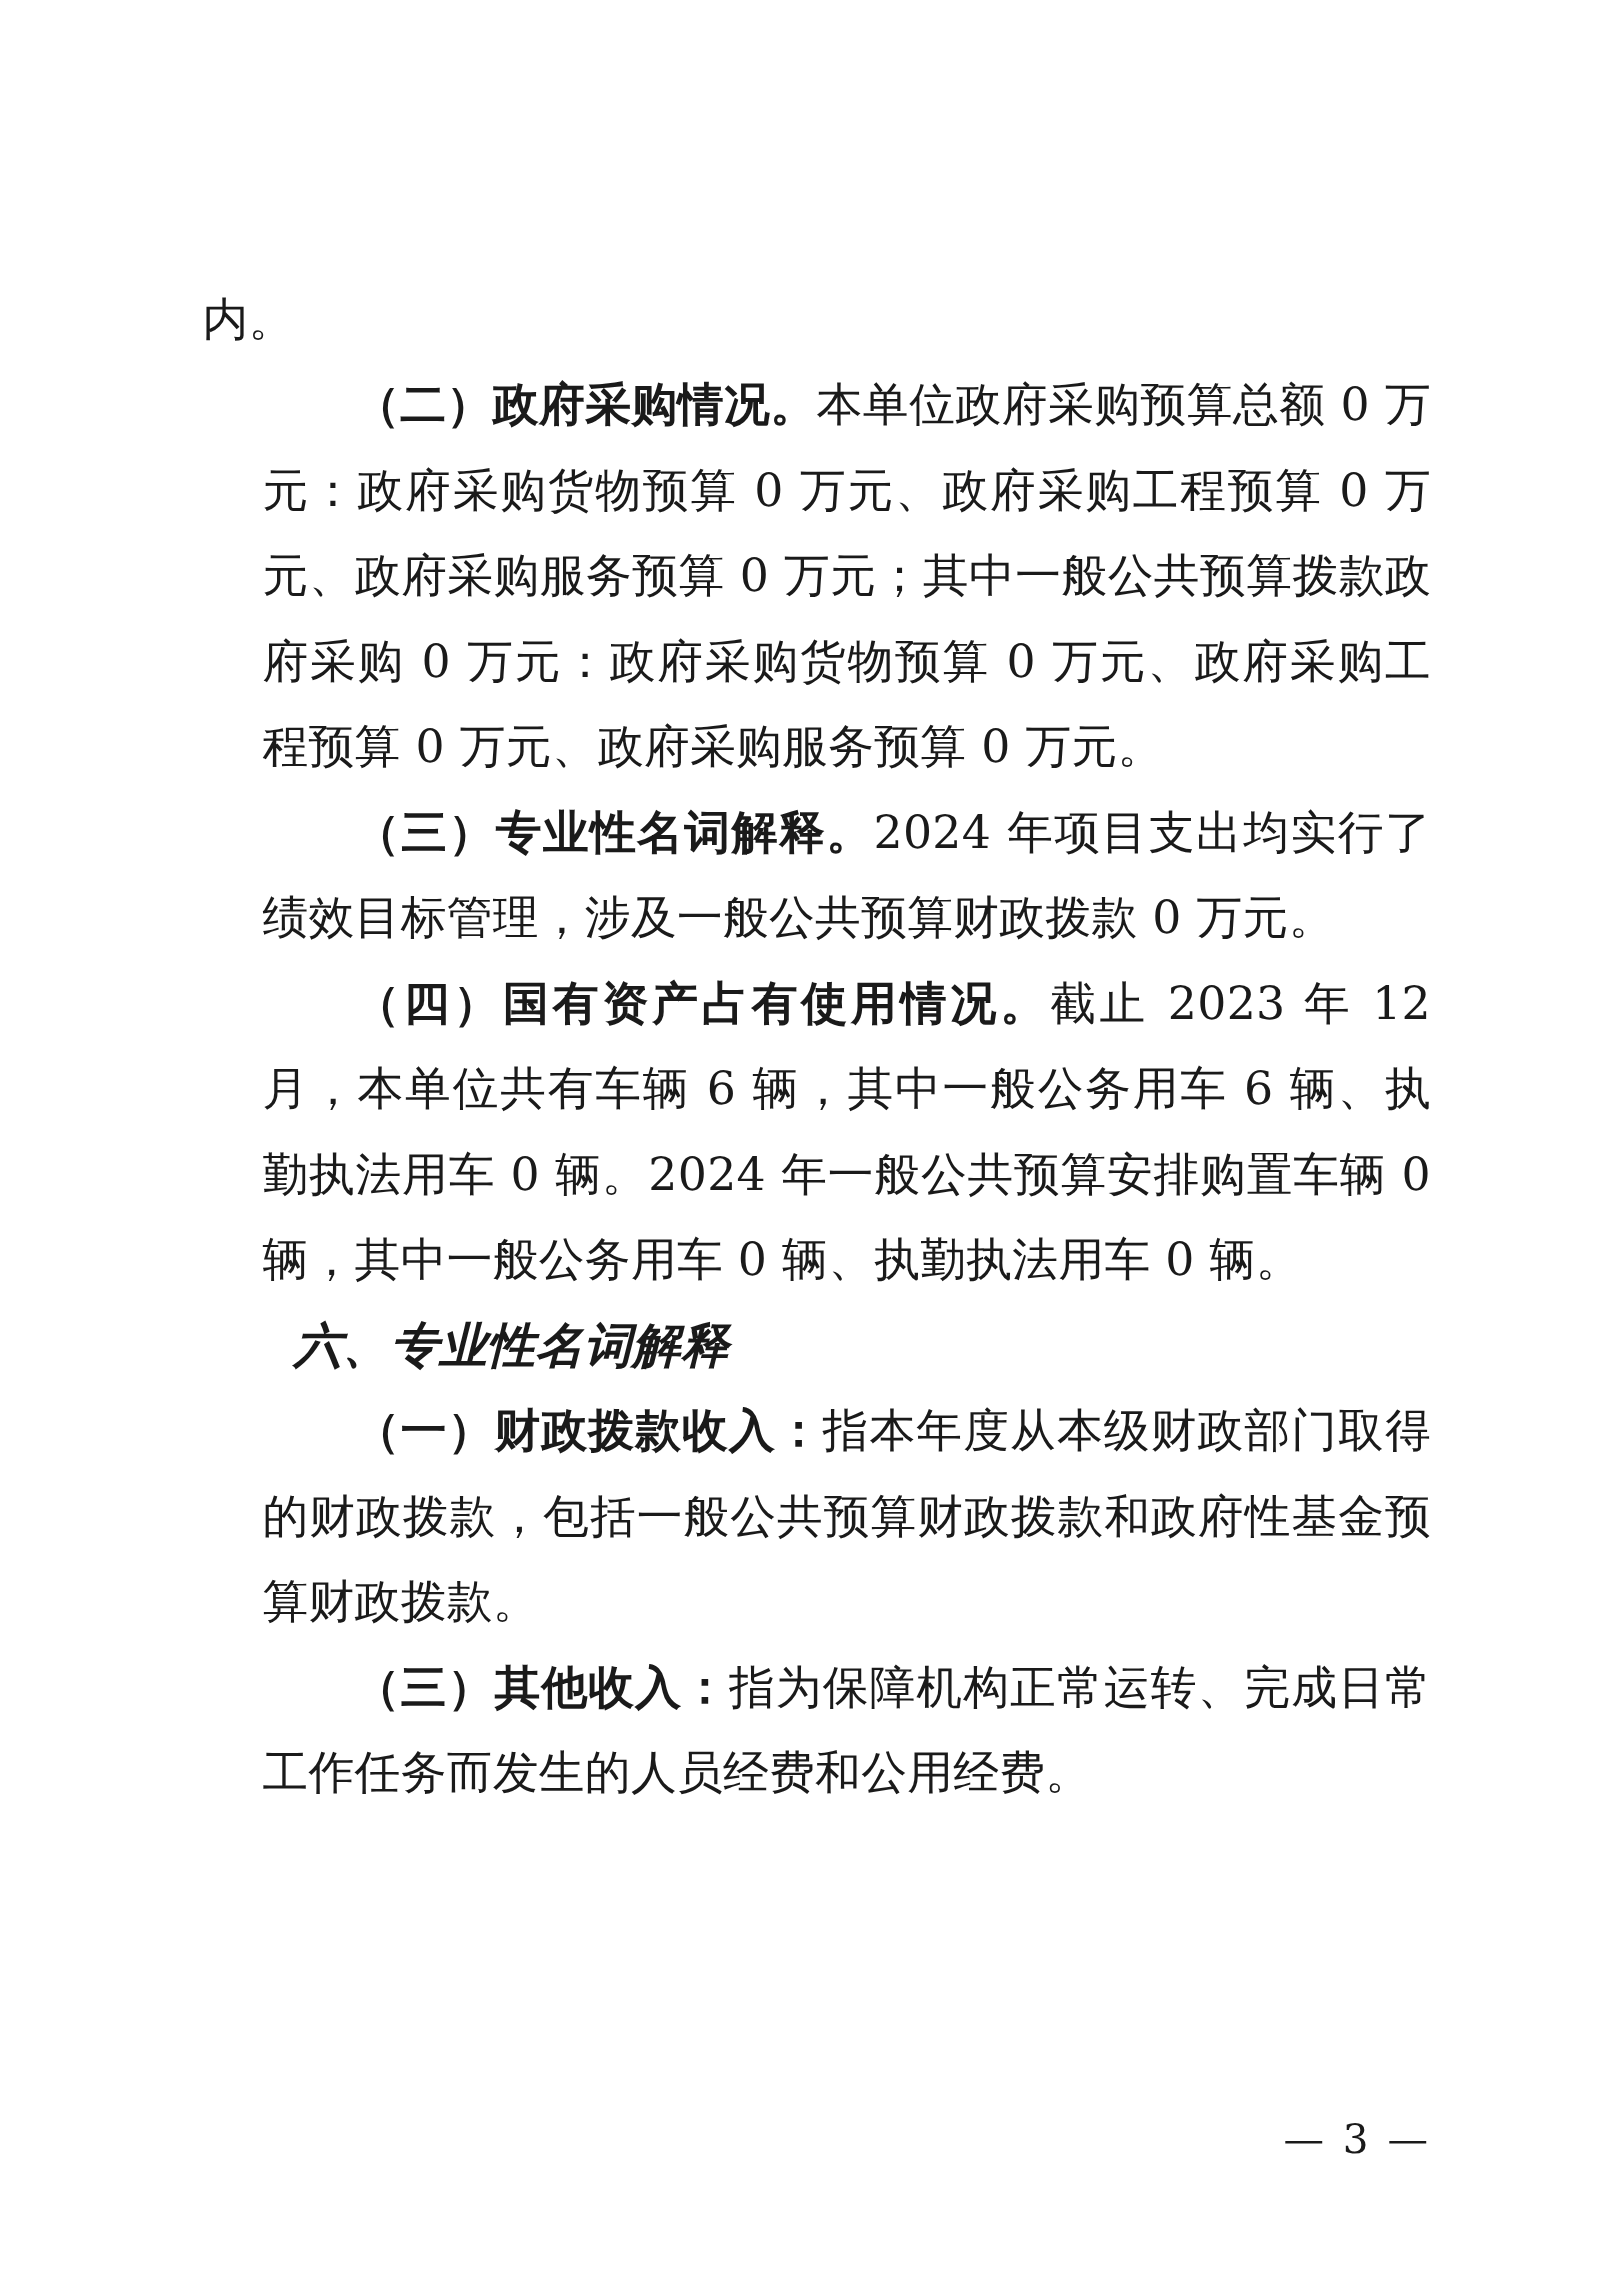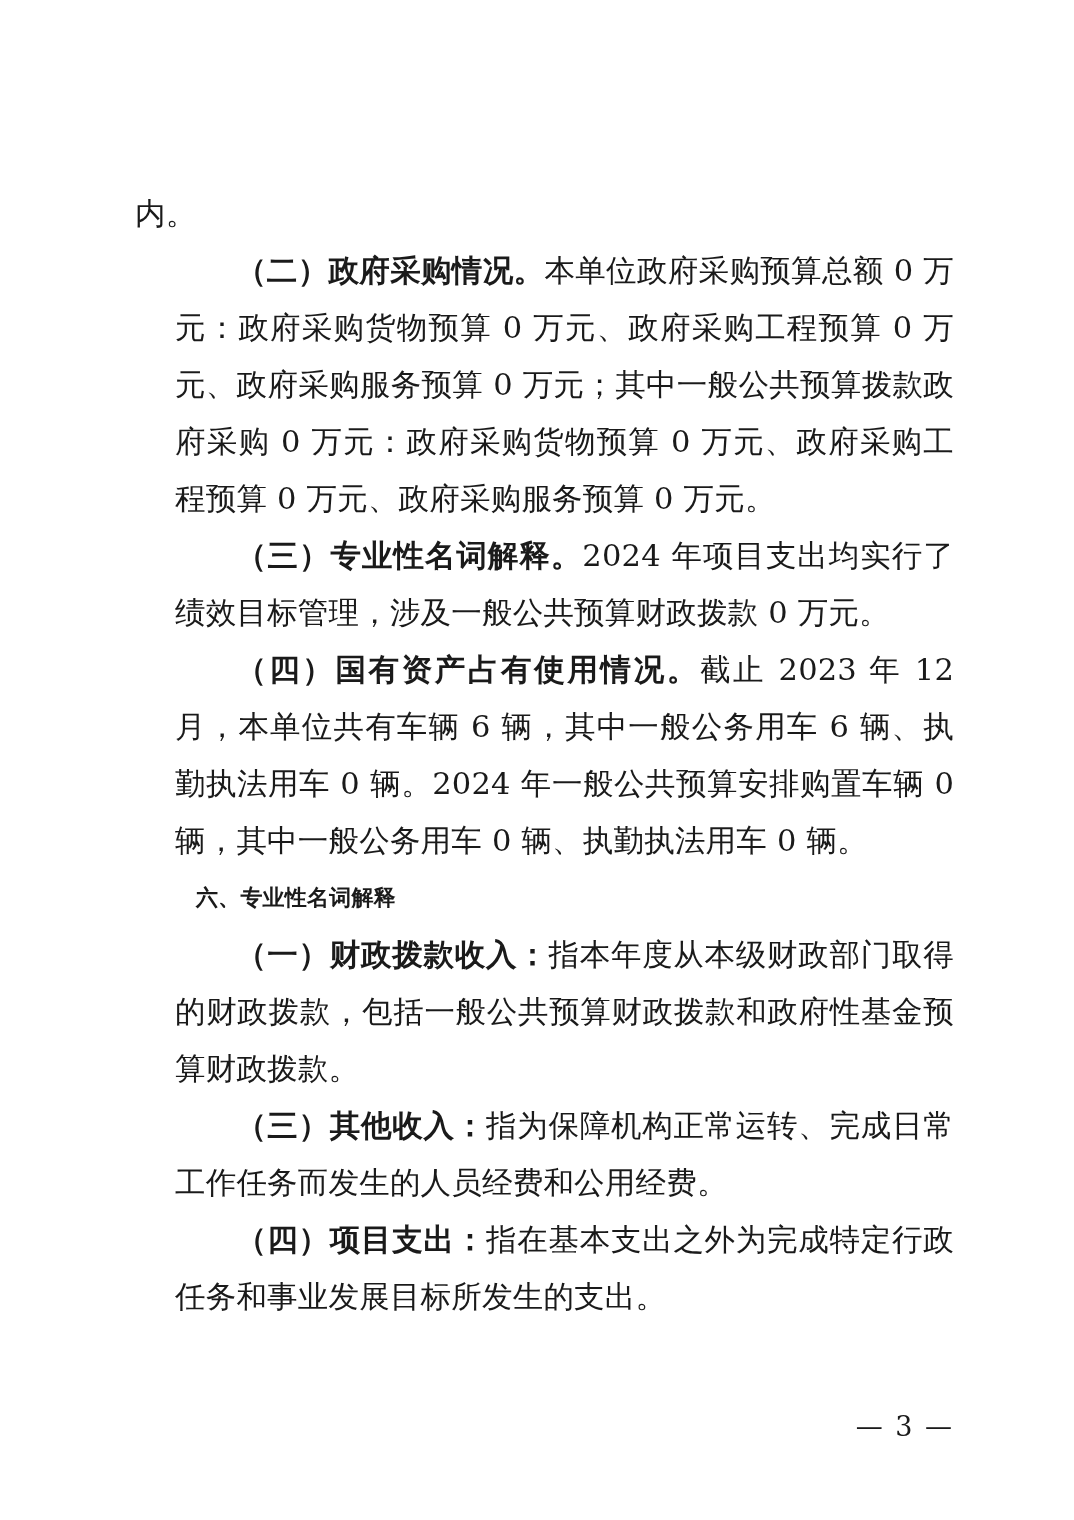"六、专业性名词解释" .heading { font-size: 22px -> 32px; font-style: none -> italic }
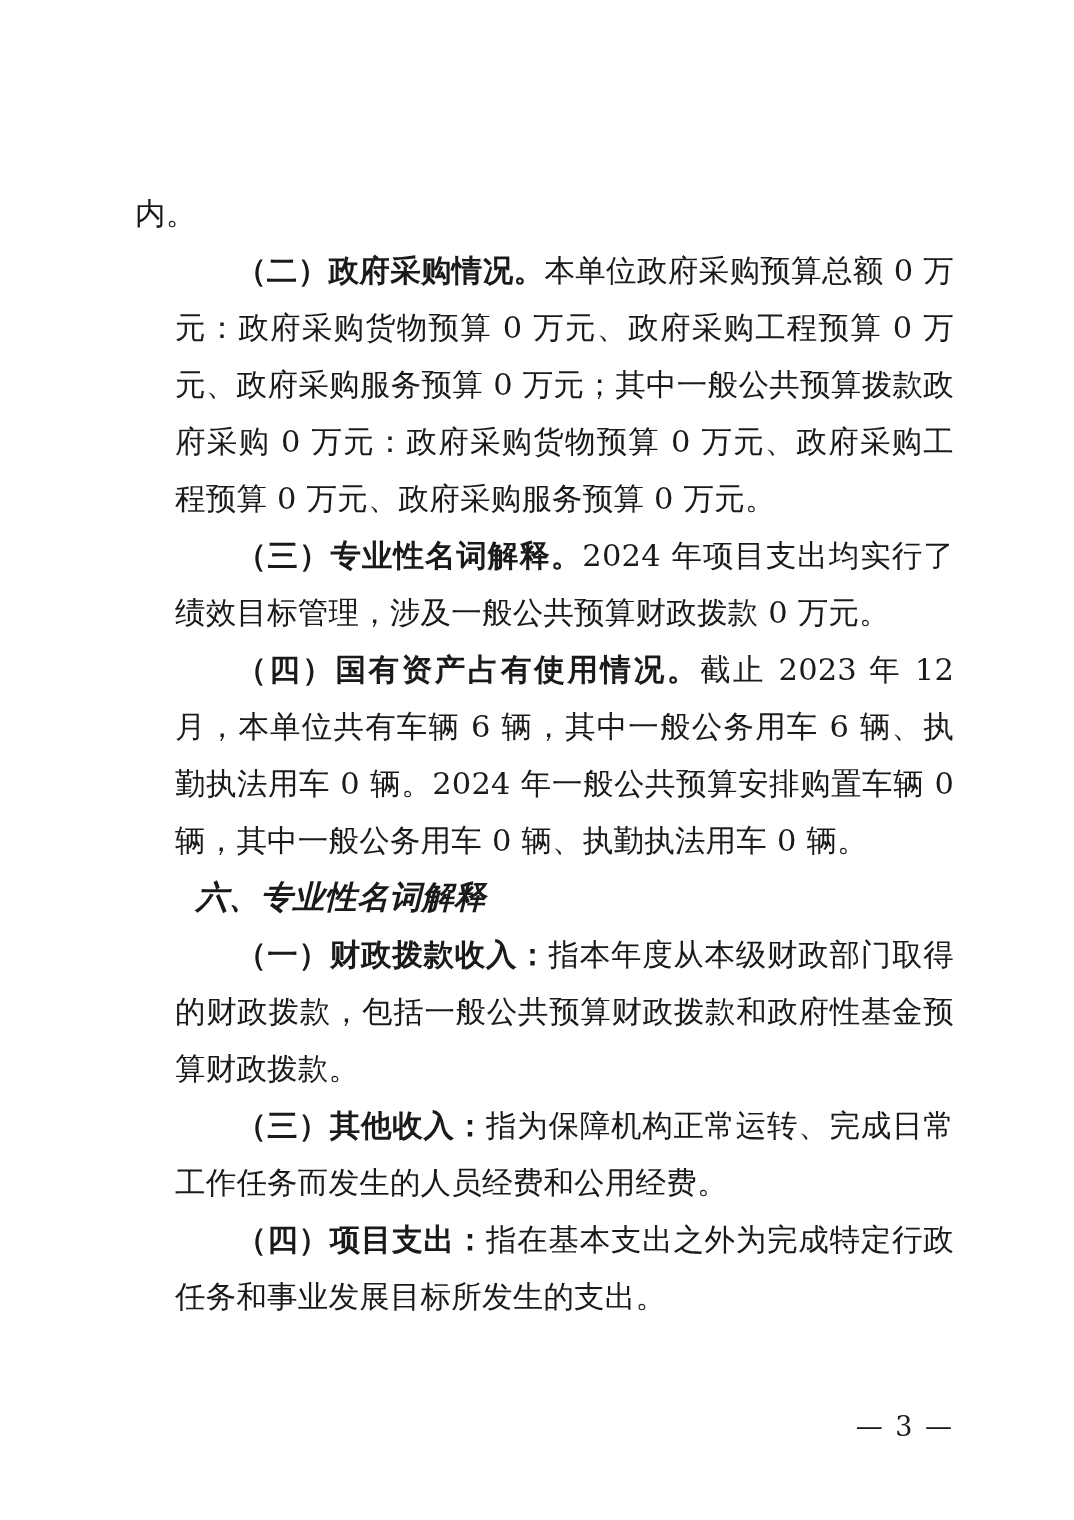"（四）项目支出：指在基本支出之外为完成特定行政任务和事业发展目标所发生的支出。" p.para { html: <p> <span>（四）项目支出：</span><span>指在基本支出之外为完成特定行政任务和事业发展目标所发生的支出。</span> </p> -> none }
